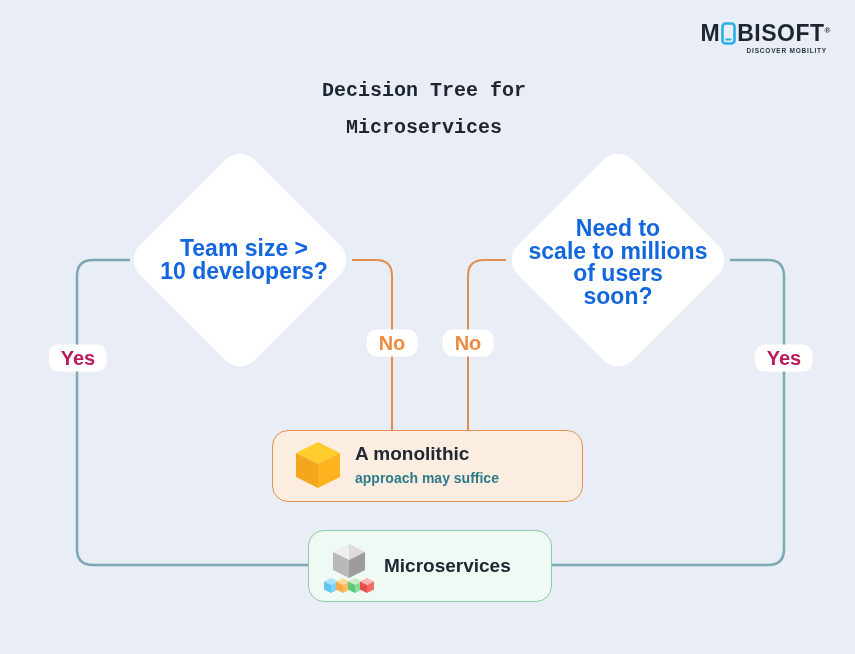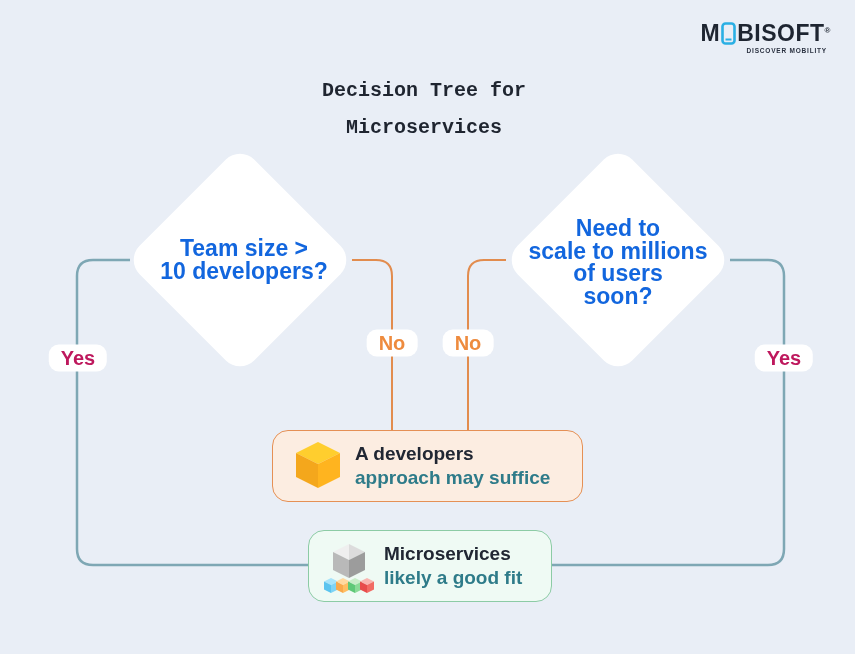"A developers" span.box-title { text: developers -> monolithic }
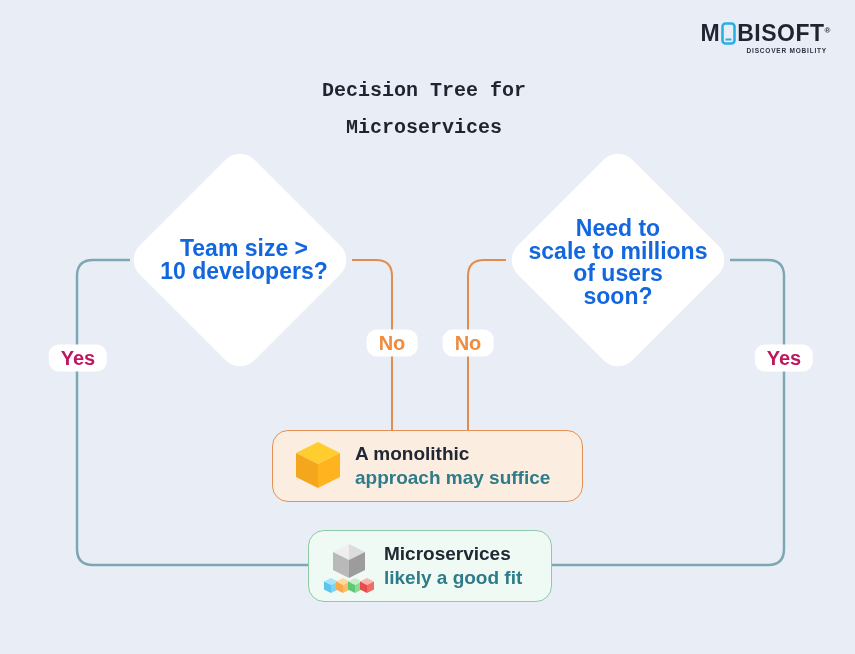"approach may suffice" .box-subtitle { font-size: 19px -> 14px }
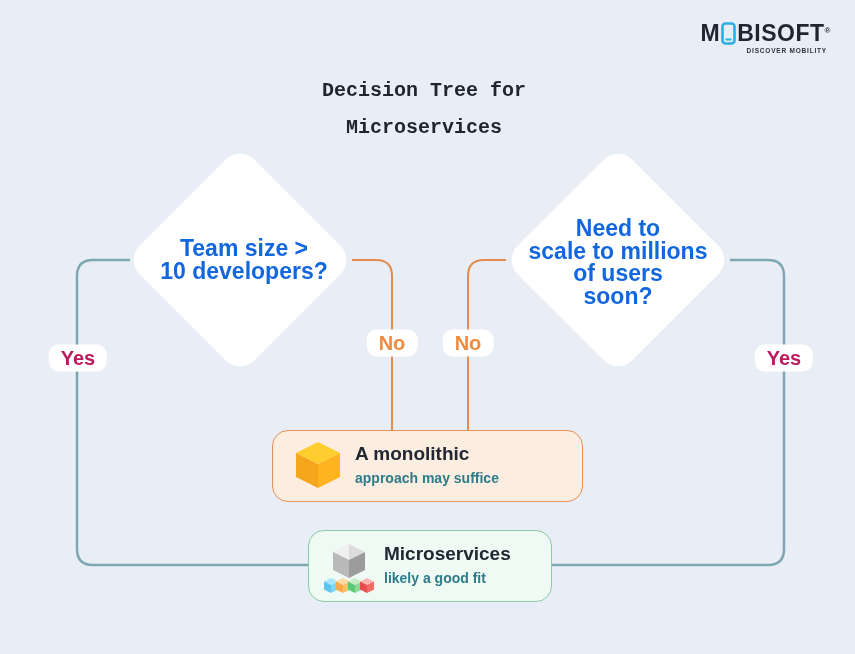"likely a good fit" span.box-subtitle { html: <span>likely a good fit</span> -> none }
